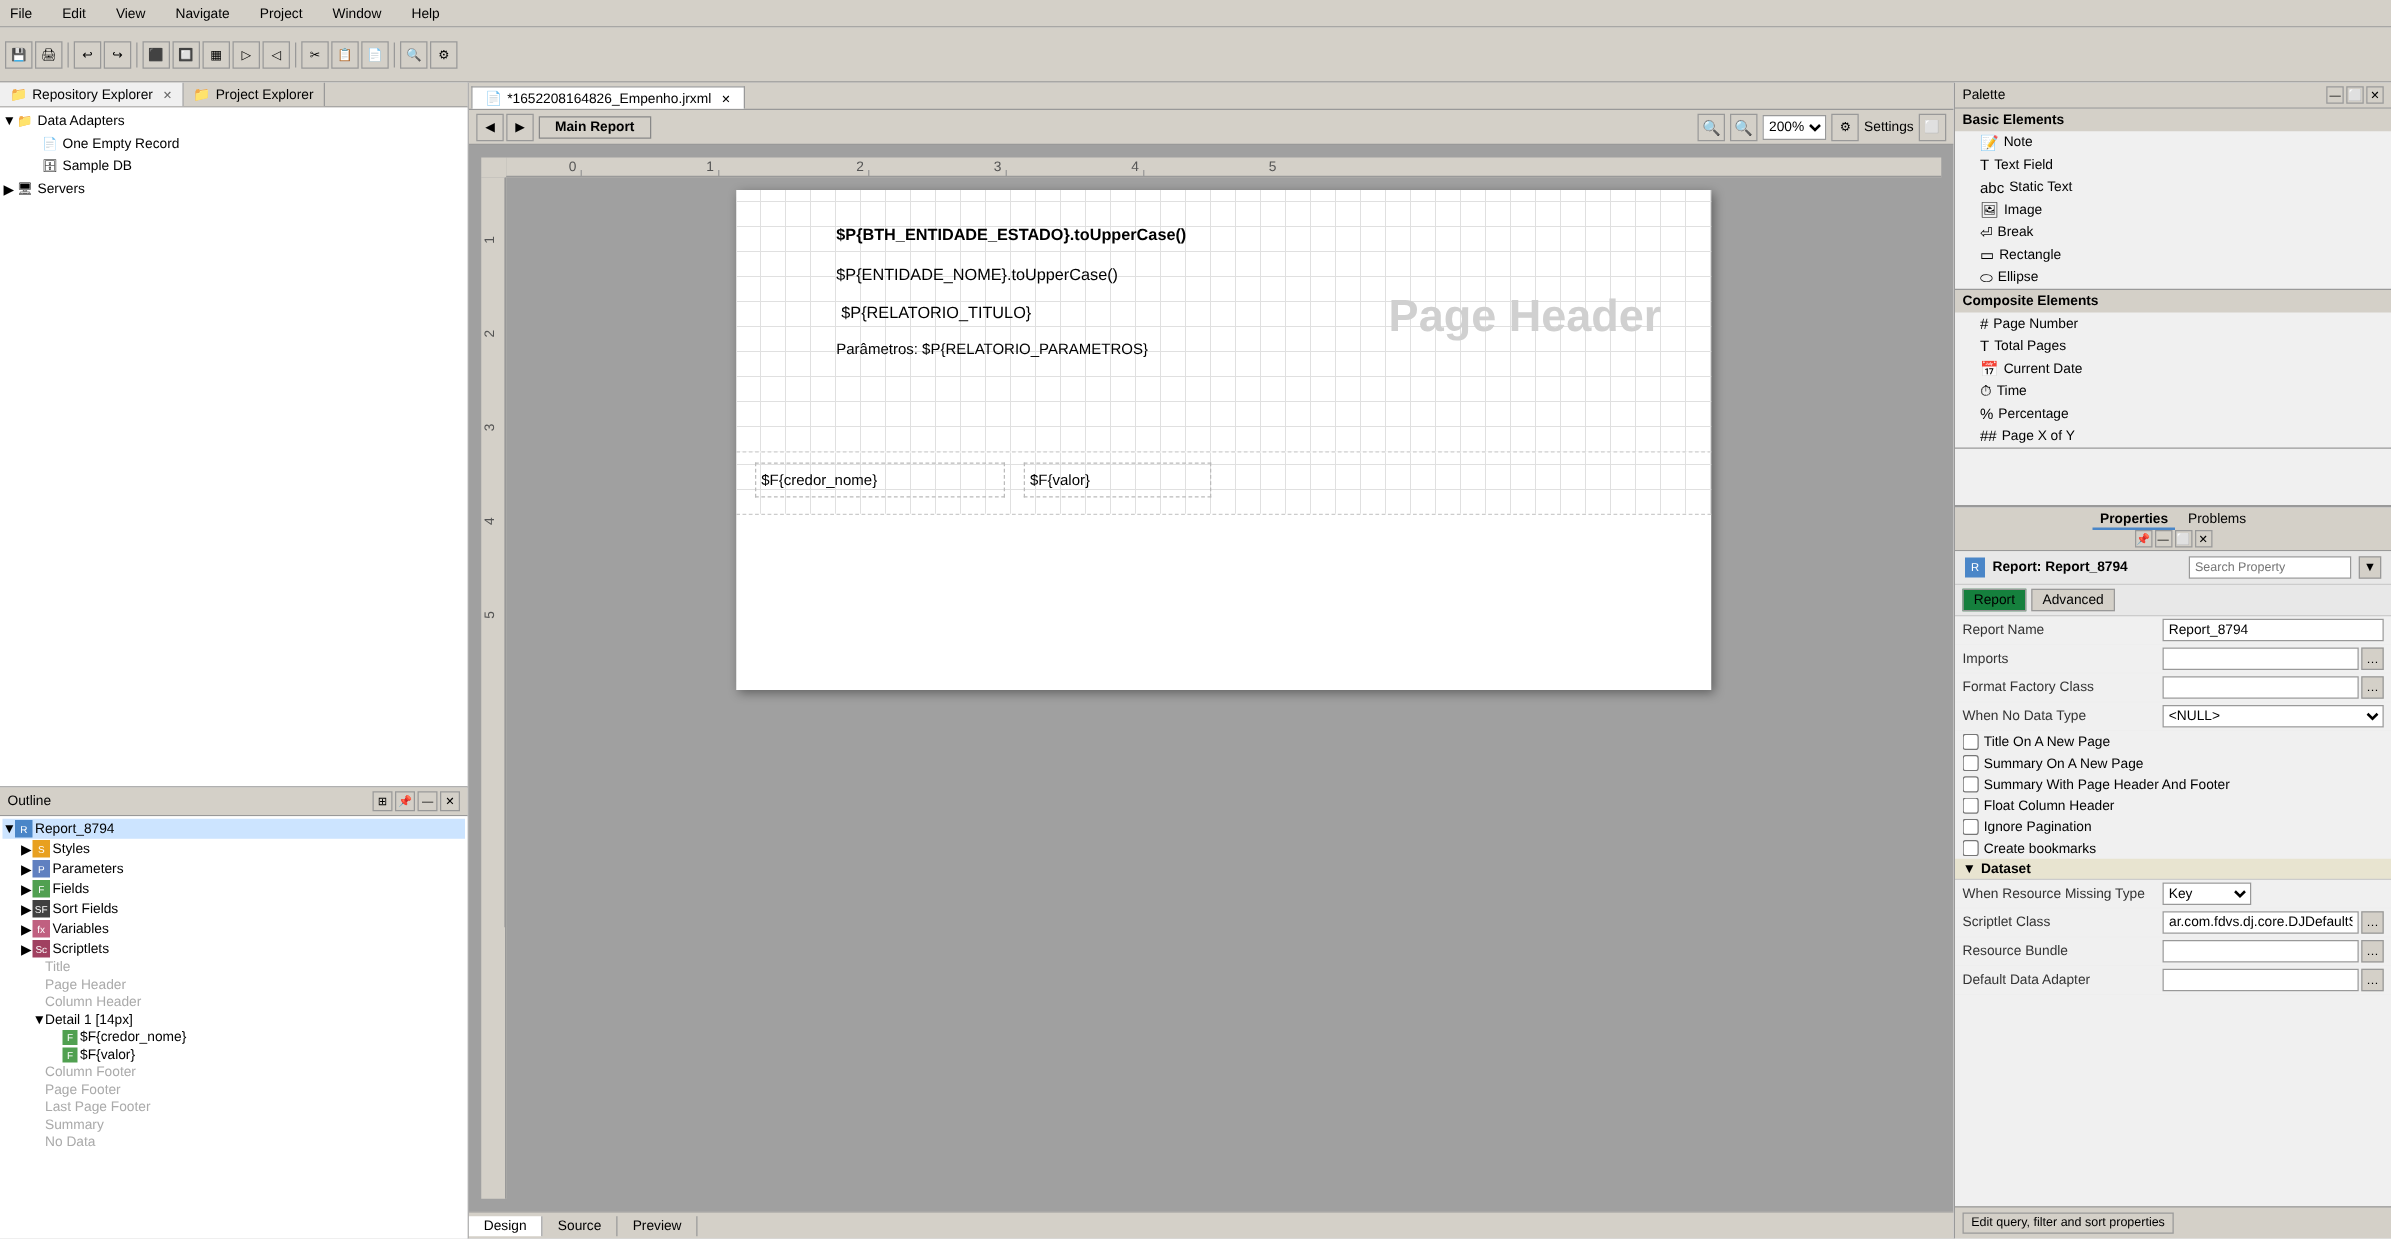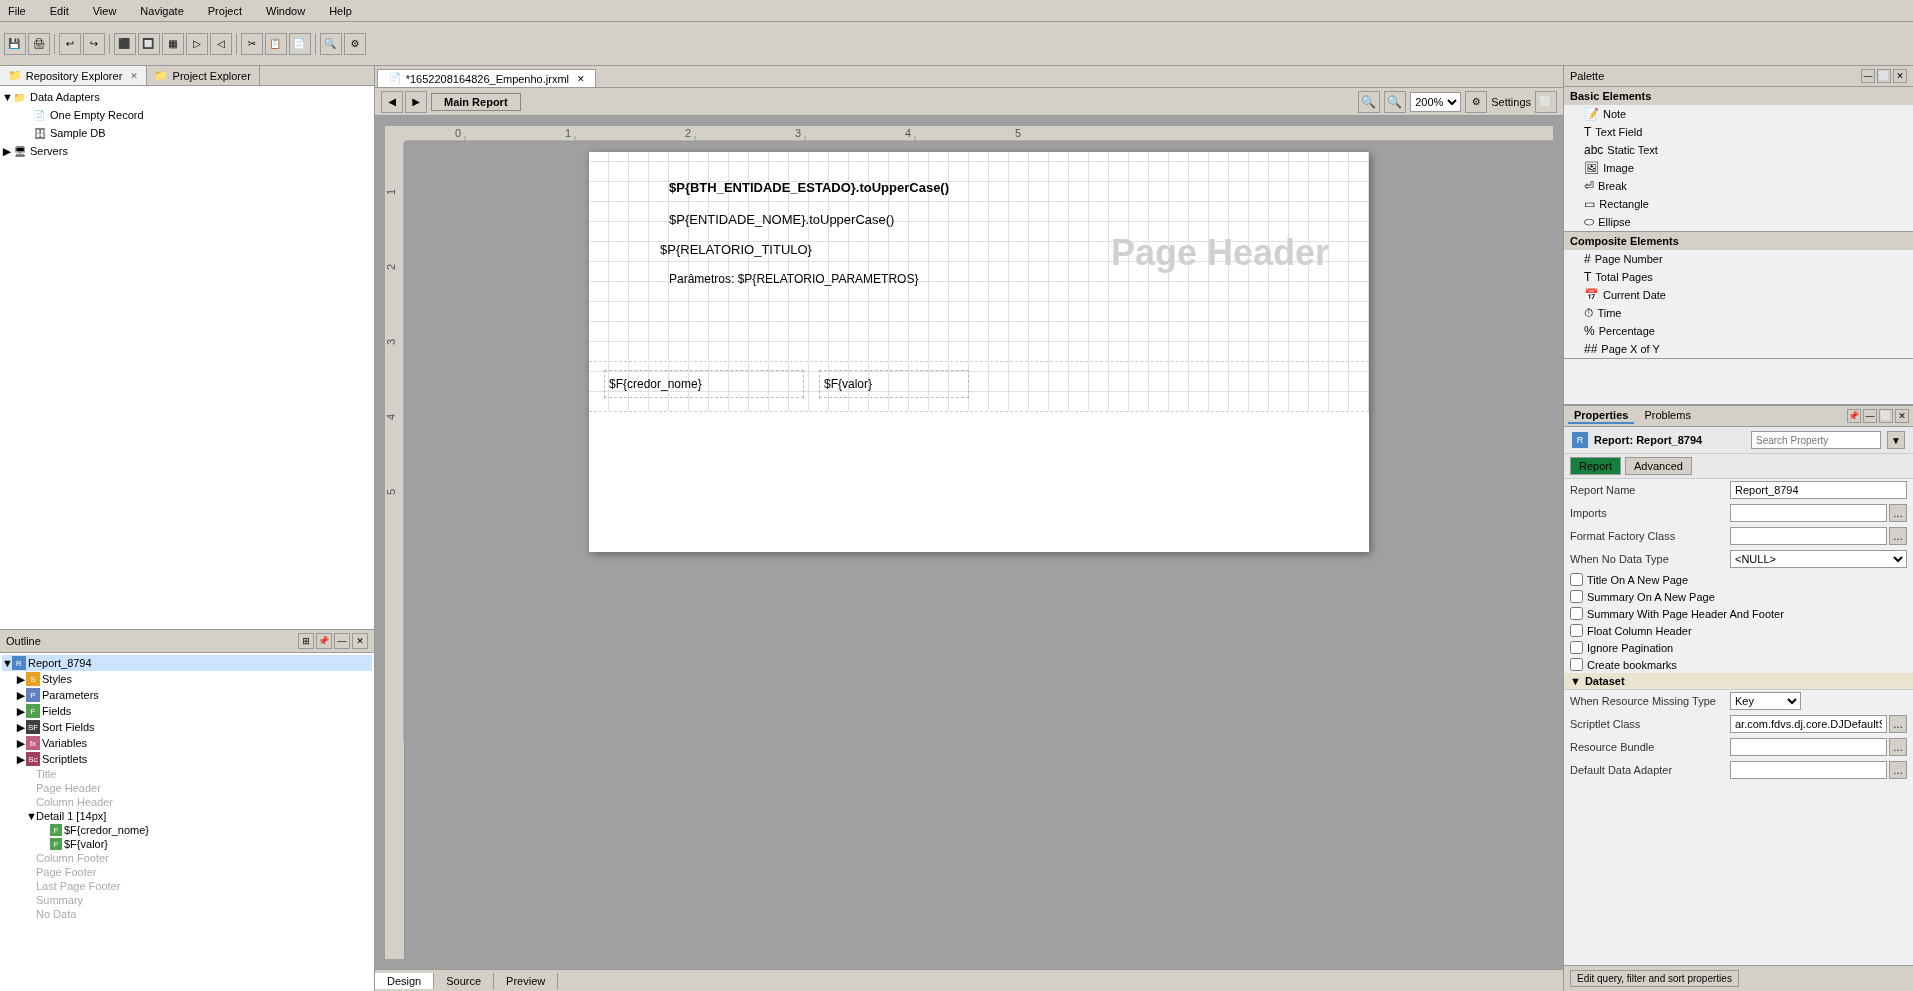"$P{RELATORIO_TITULO}" div { left: 71px -> 84px }
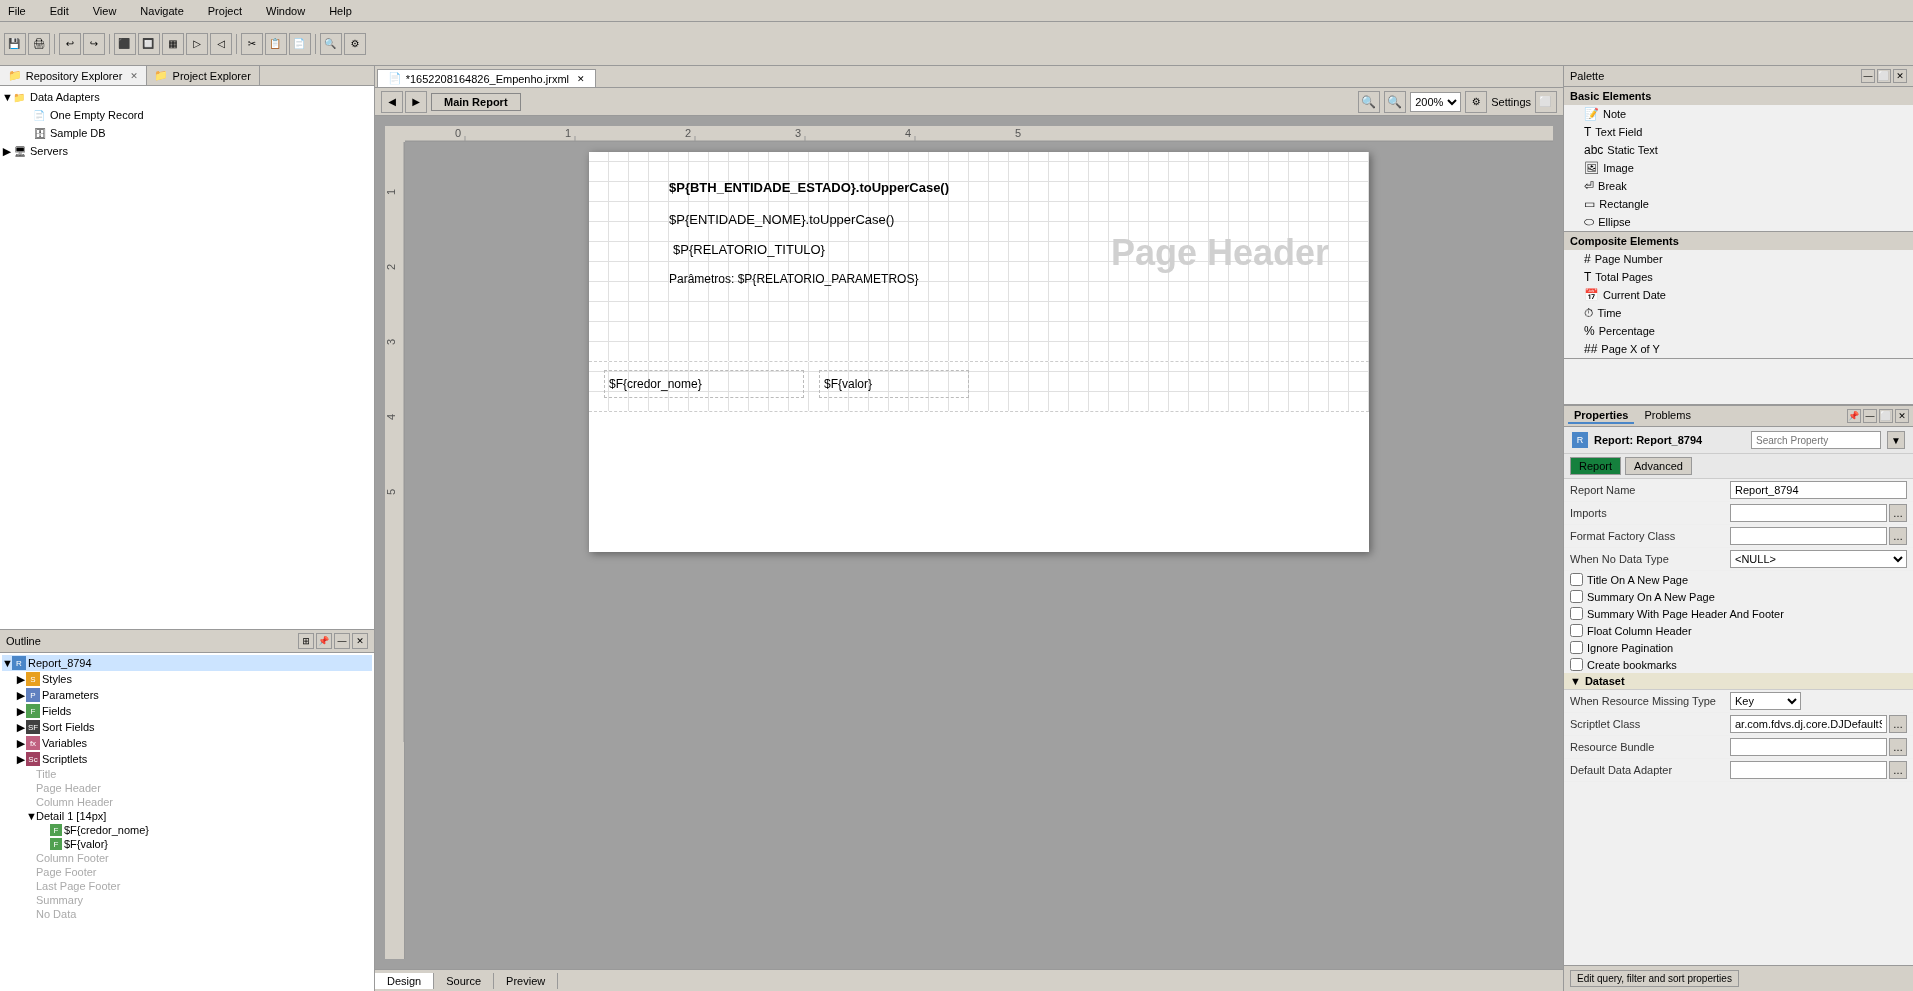"Properties" div { flex-direction: none -> column; justify-content: space-between -> flex-start }
